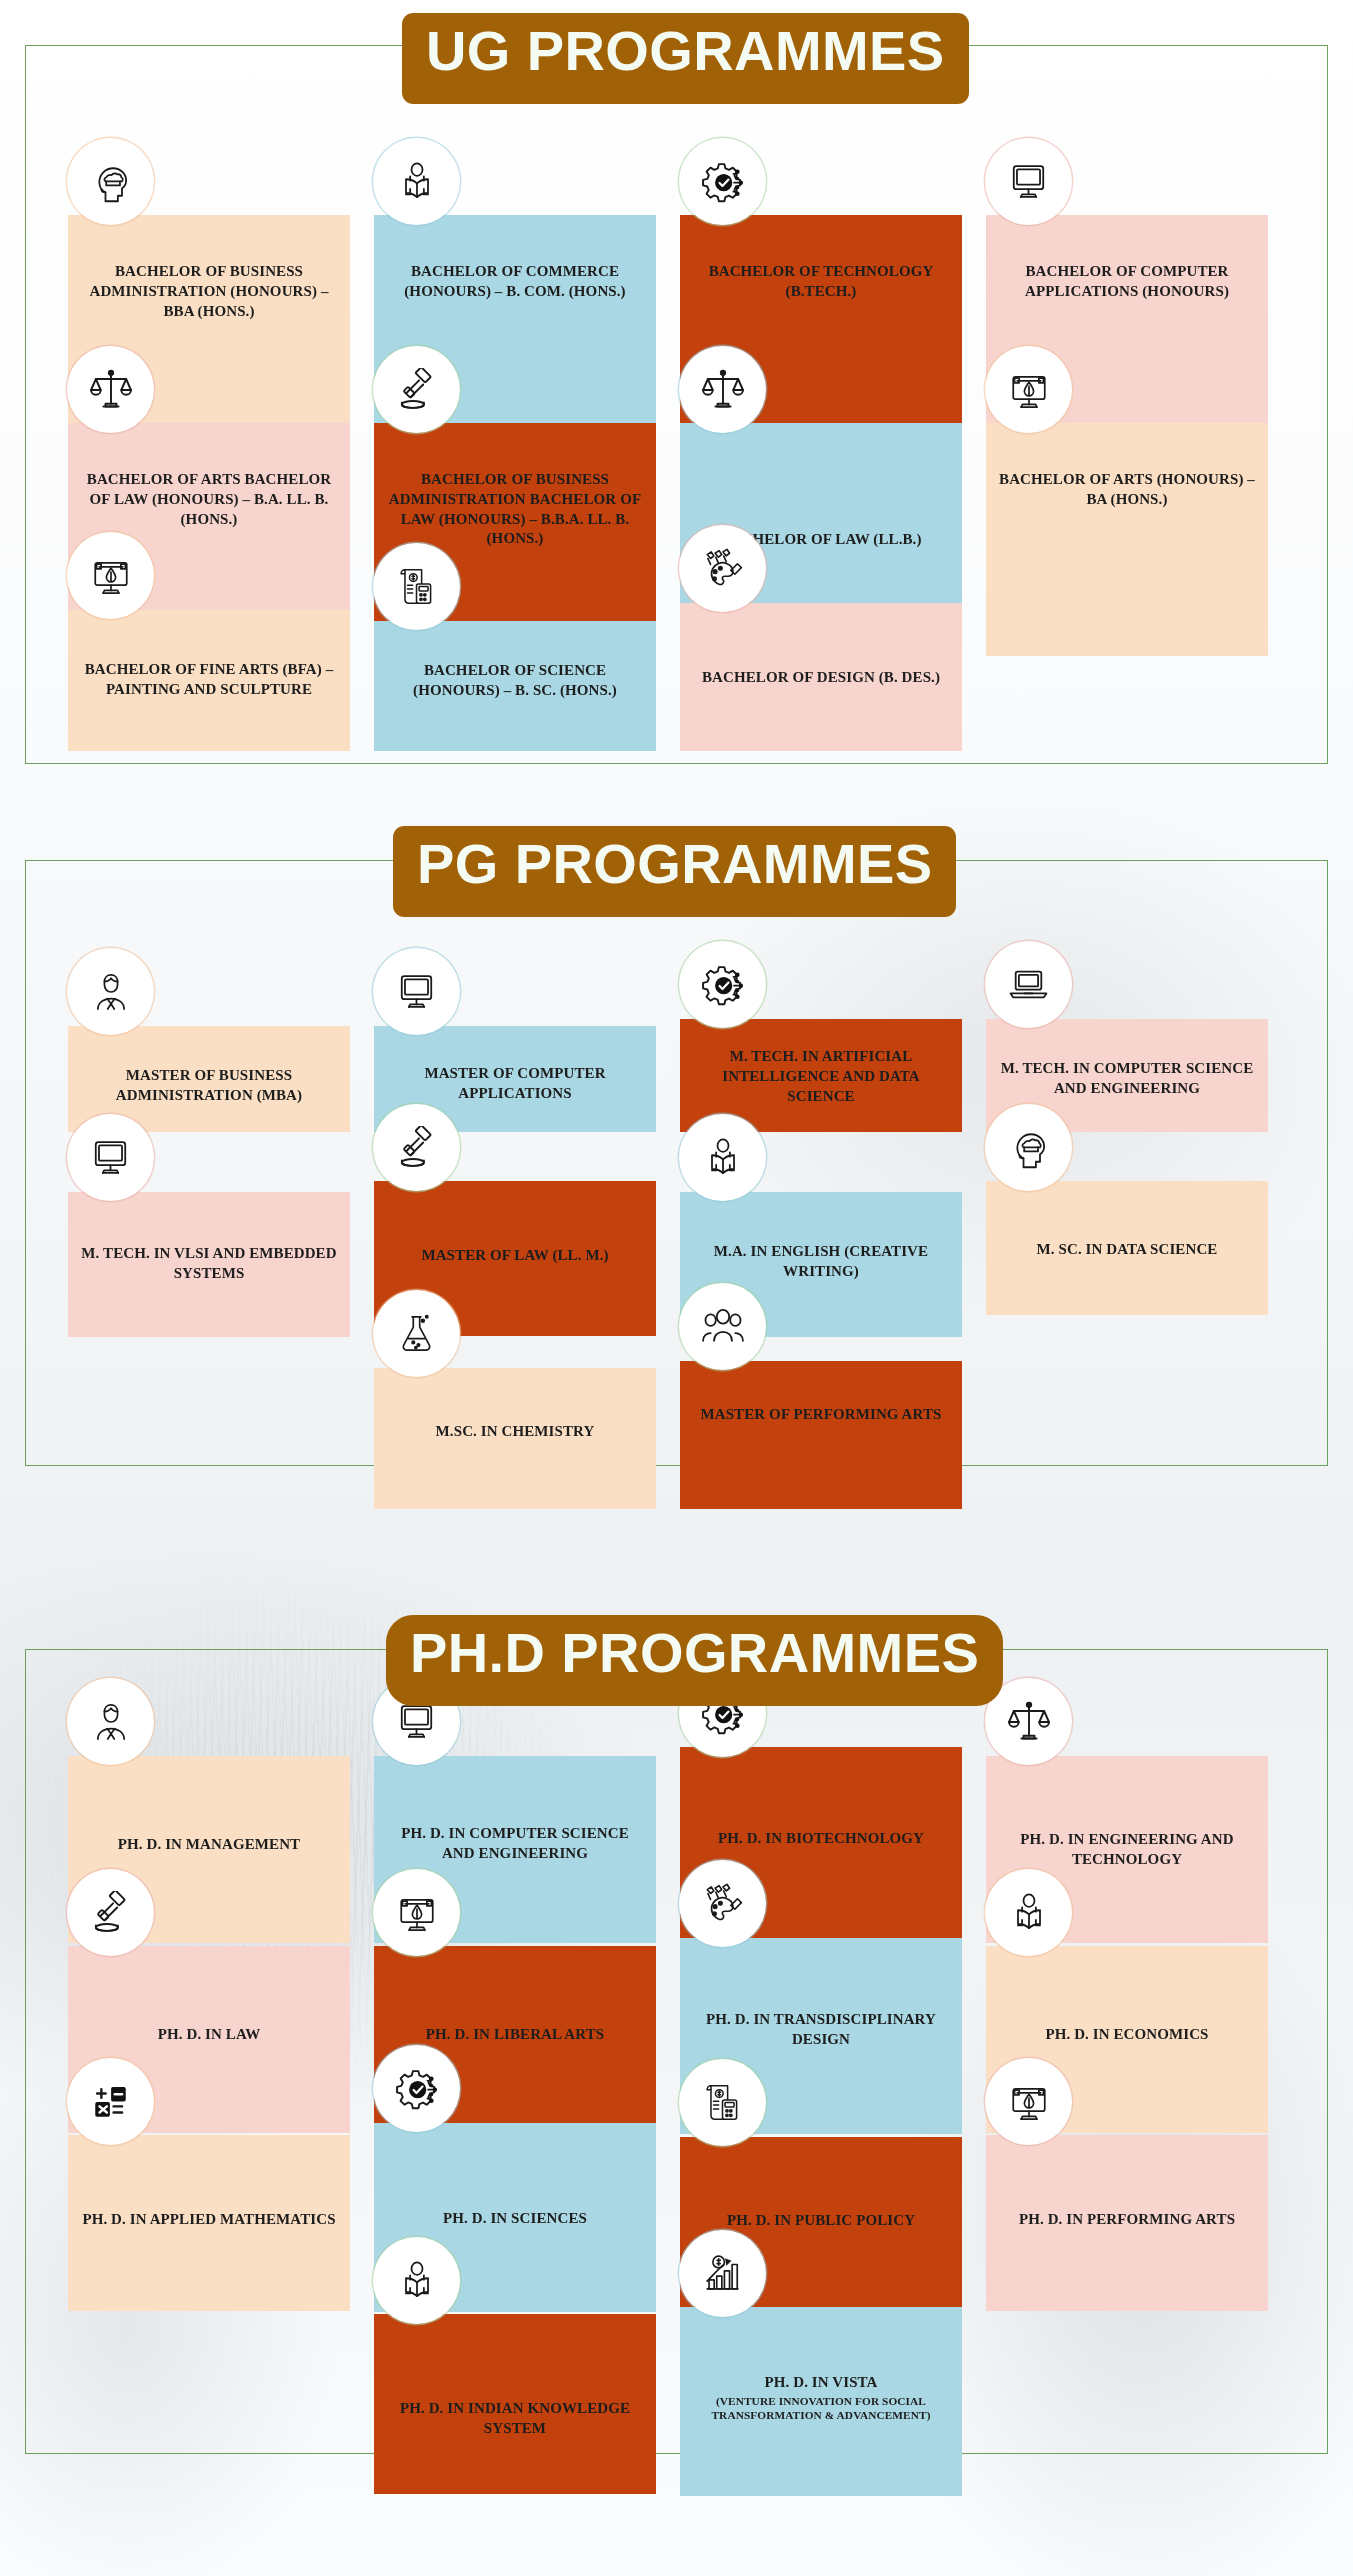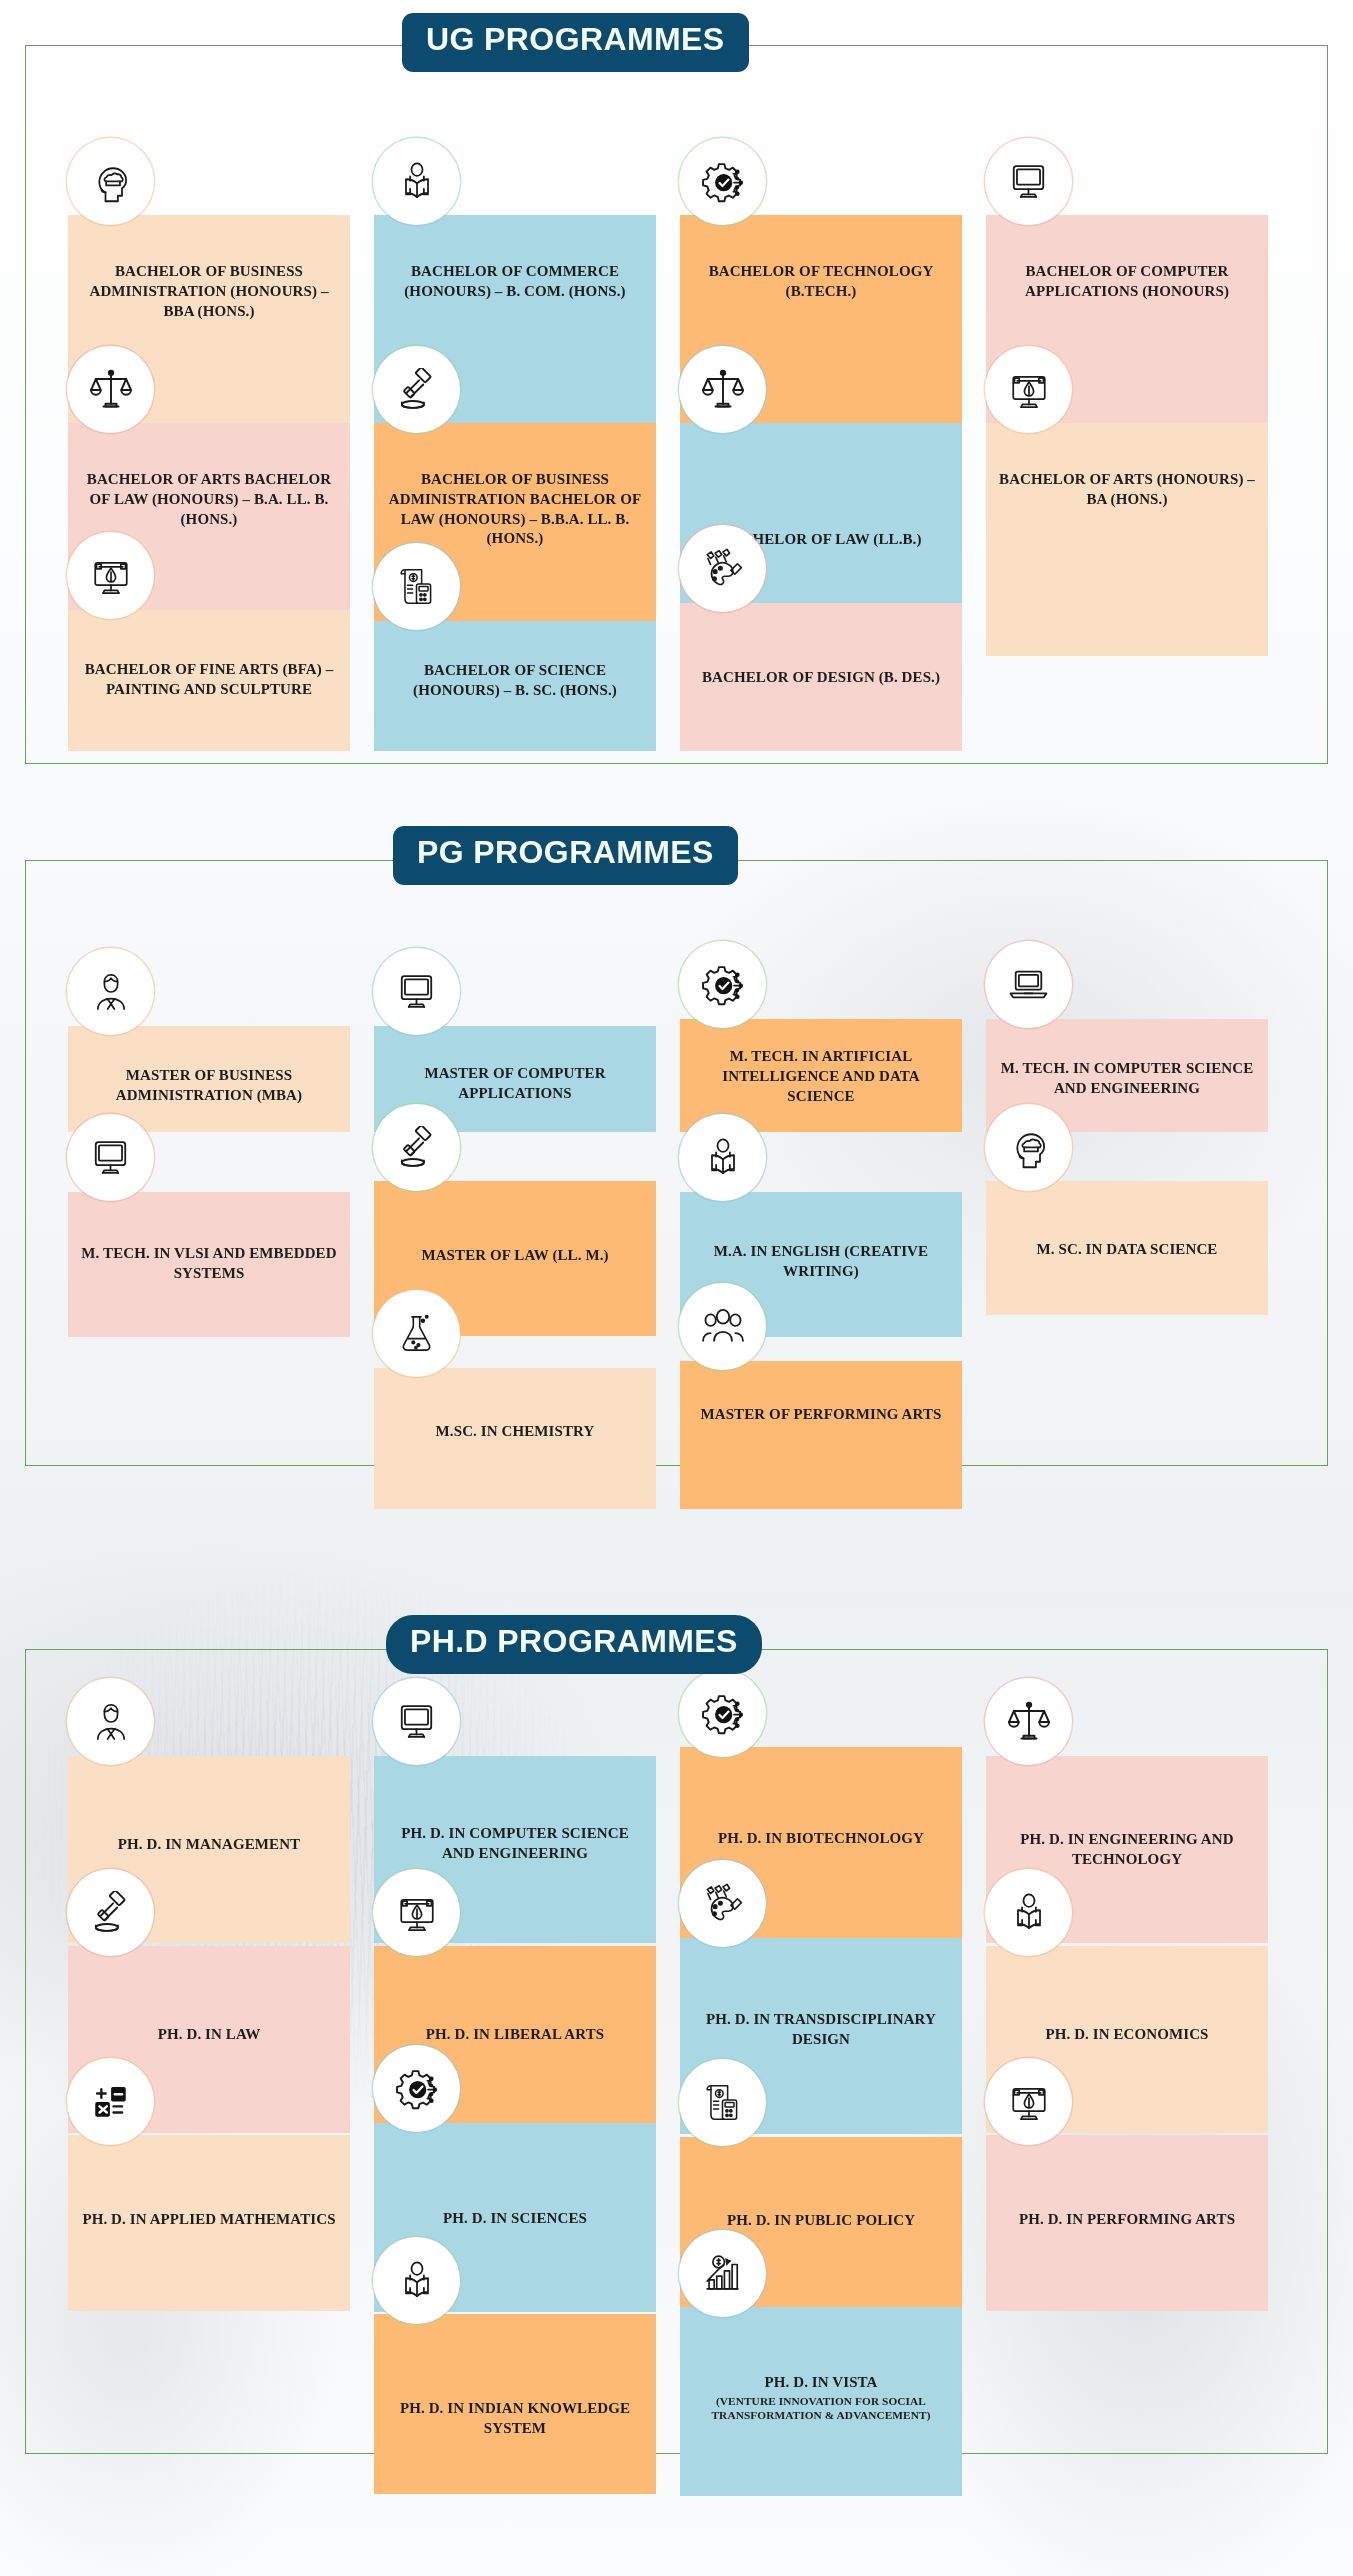"UG PROGRAMMES" .section-title { background: #0c4a6e -> #a16207; font-size: 32px -> 56px; padding: 10px 24px 17px 24px -> 10px 24px 25px 24px }
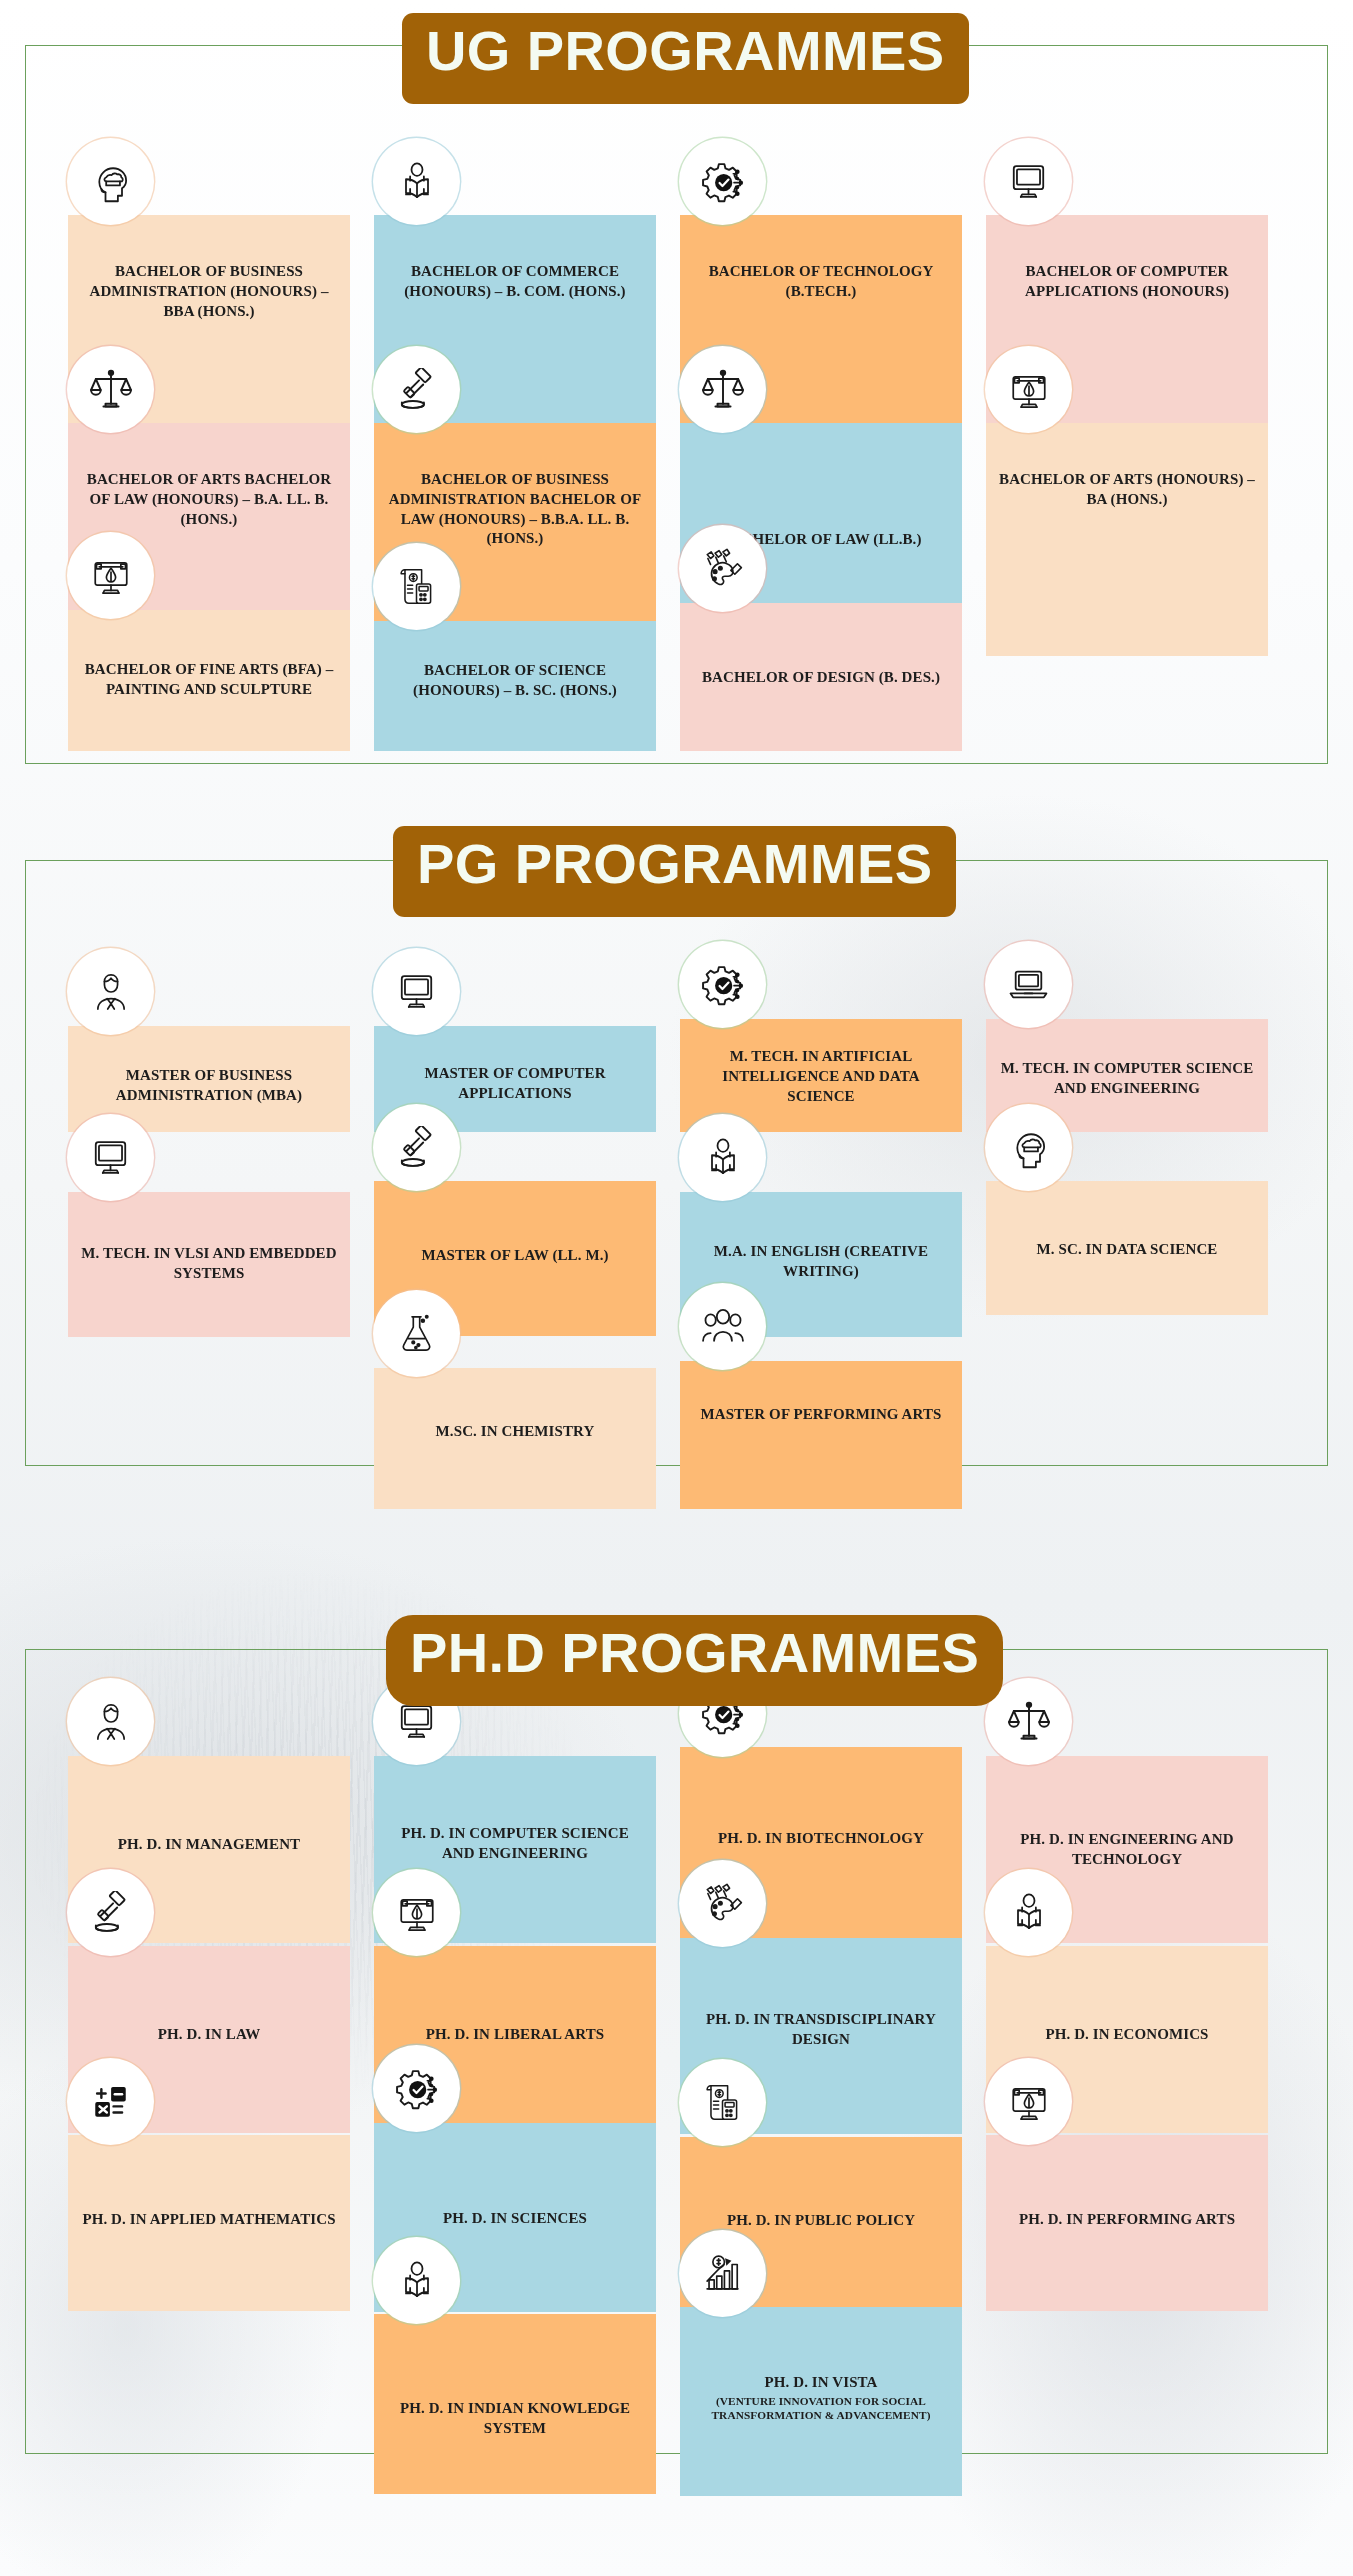"BACHELOR OF TECHNOLOGY (B.TECH.)" .c-green { background: #fdba74 -> #c2410c }
